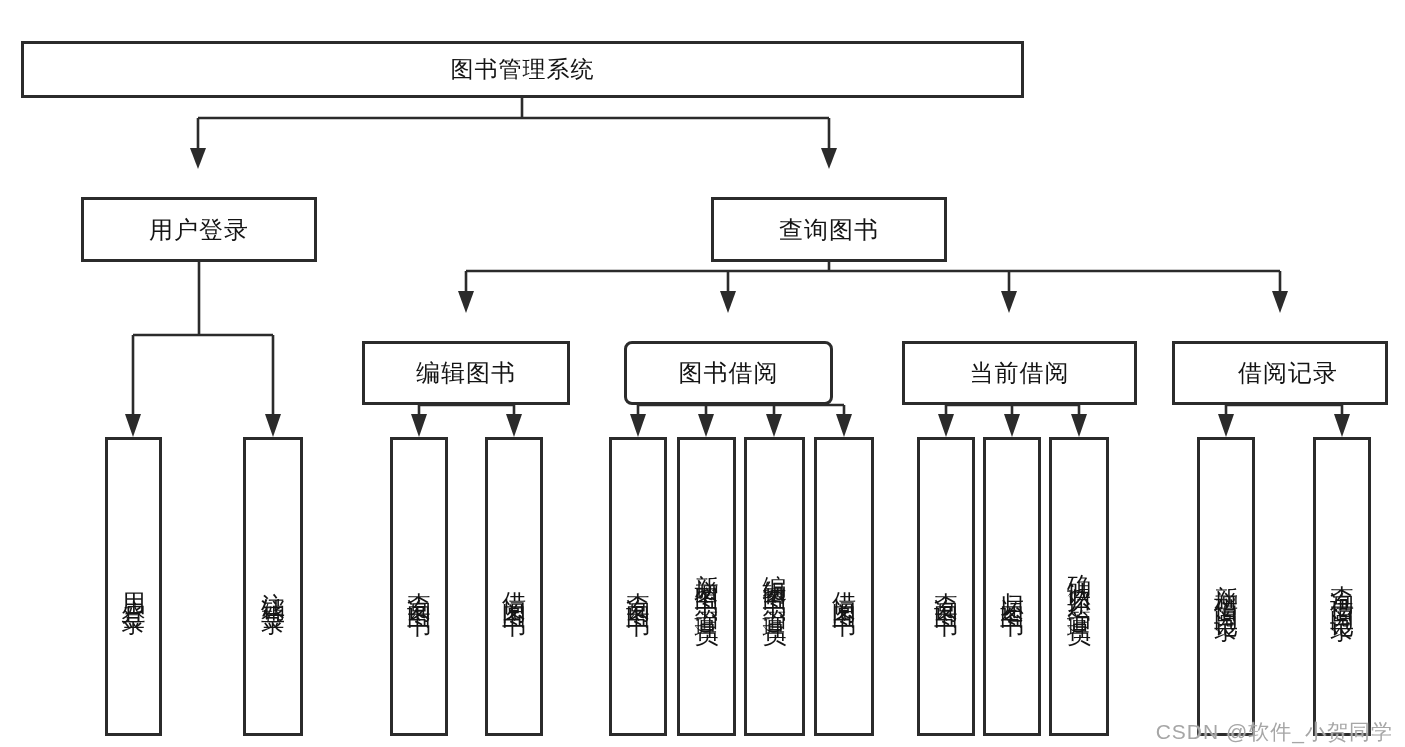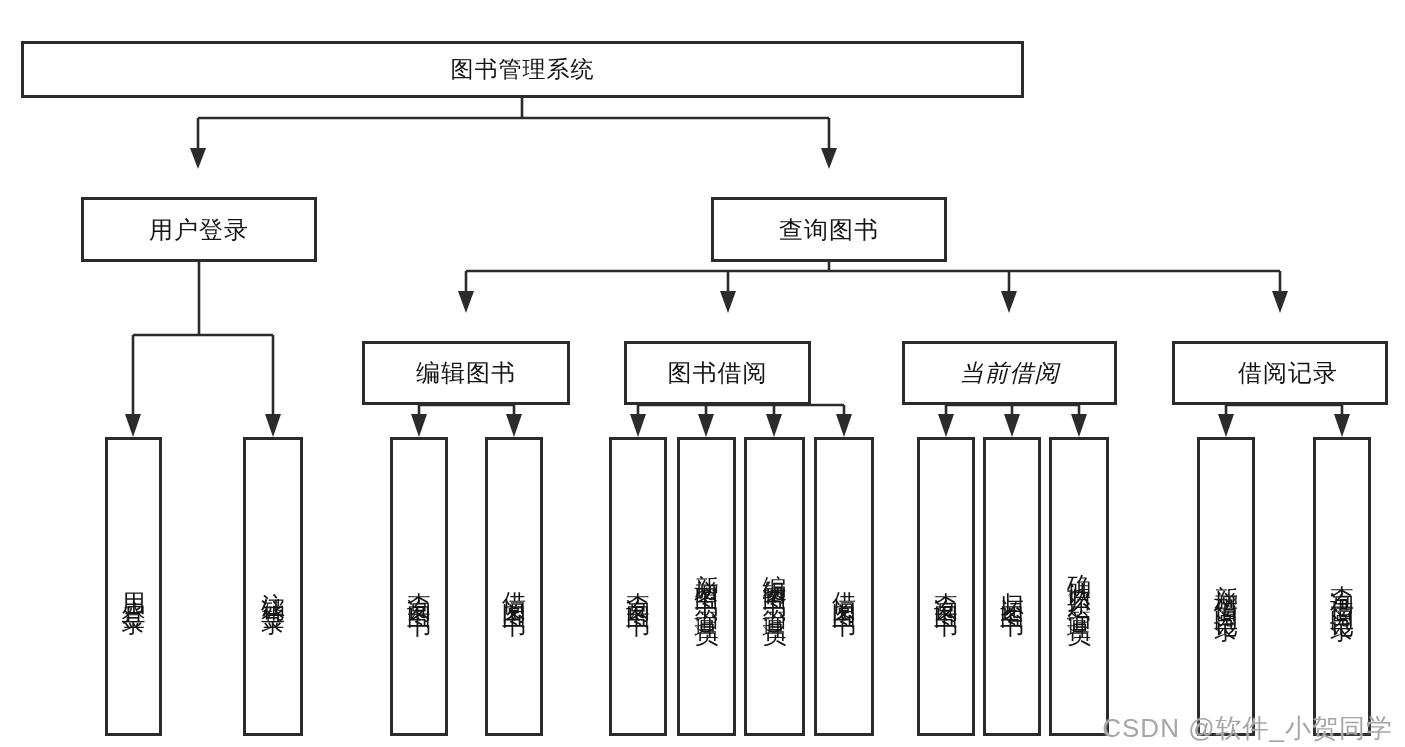"图书借阅" div.hnode { border-radius: none -> 8px; width: 187px -> 209px }
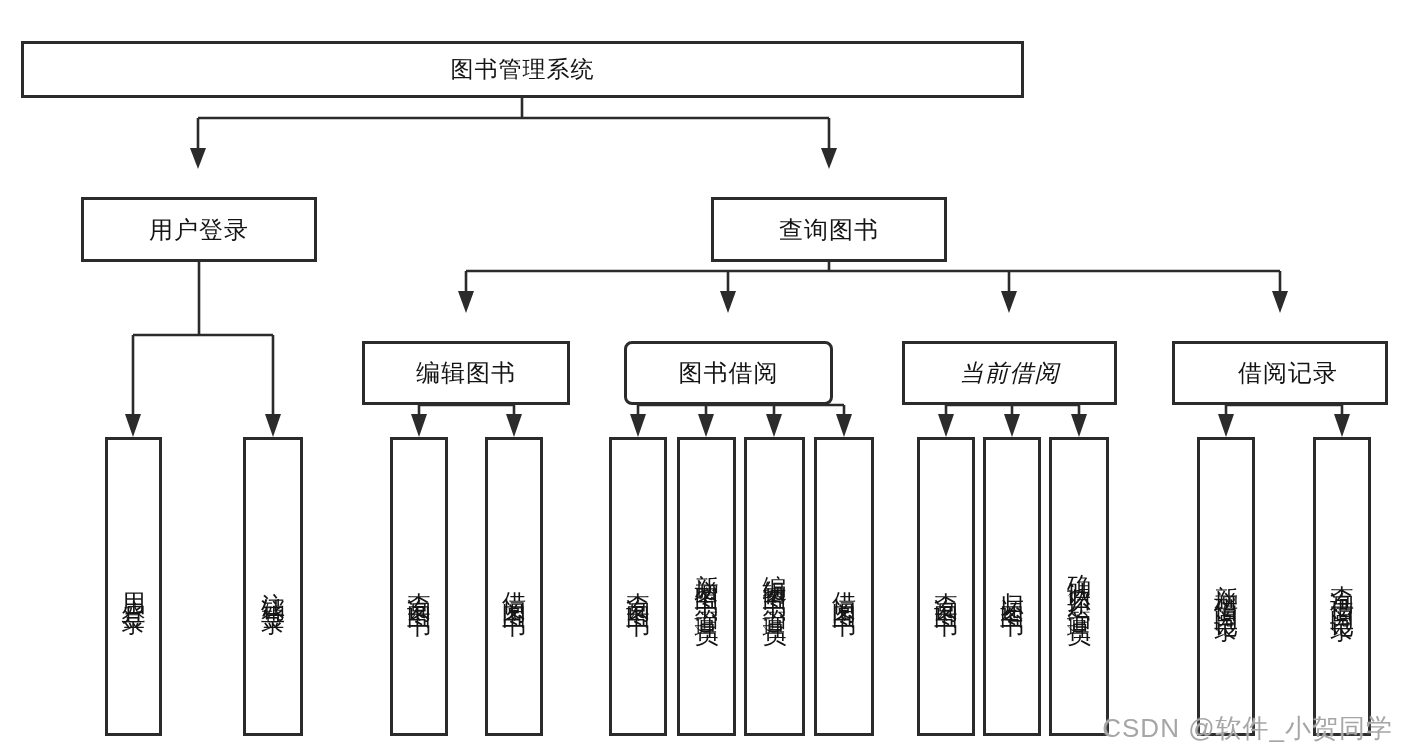"当前借阅" div.hnode { font-style: italic -> none; width: 215px -> 235px }
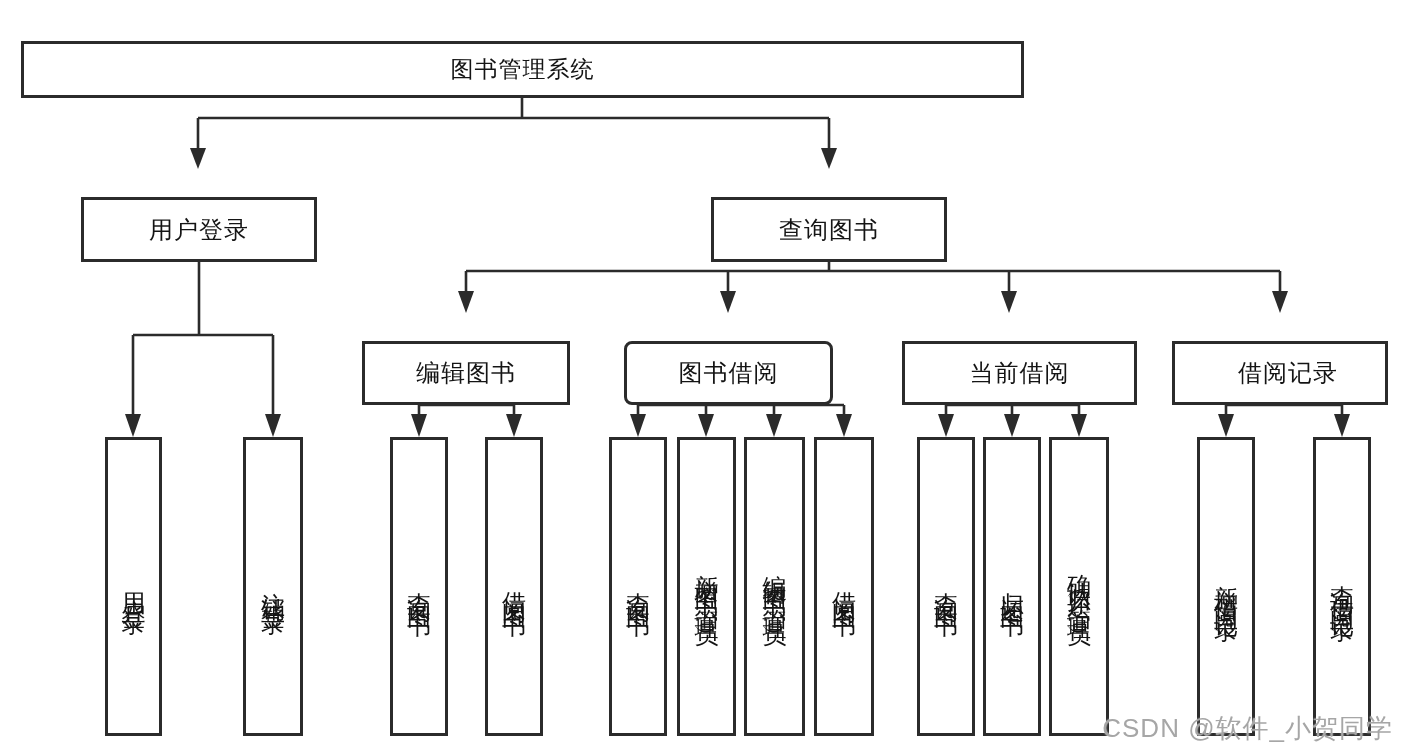"CSDN @软件_小贺同学" .watermark { font-size: 26px -> 21px }
